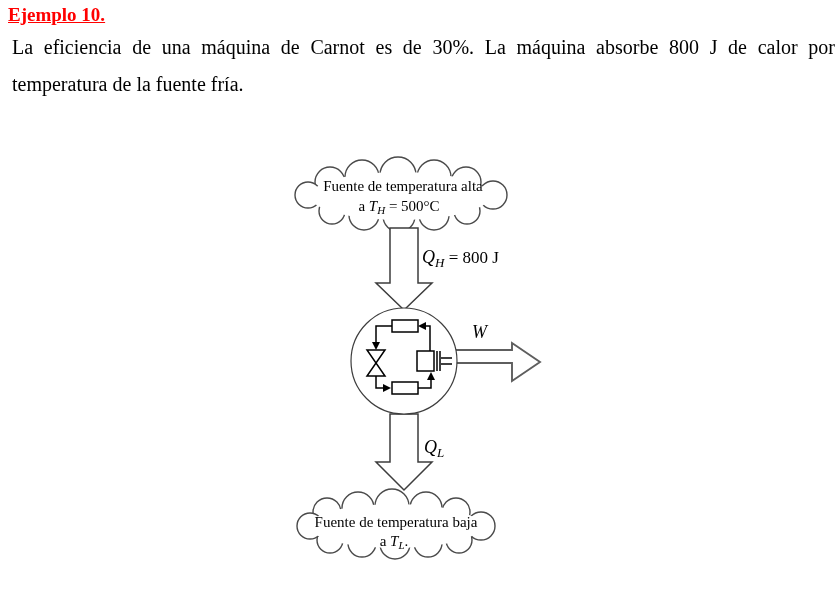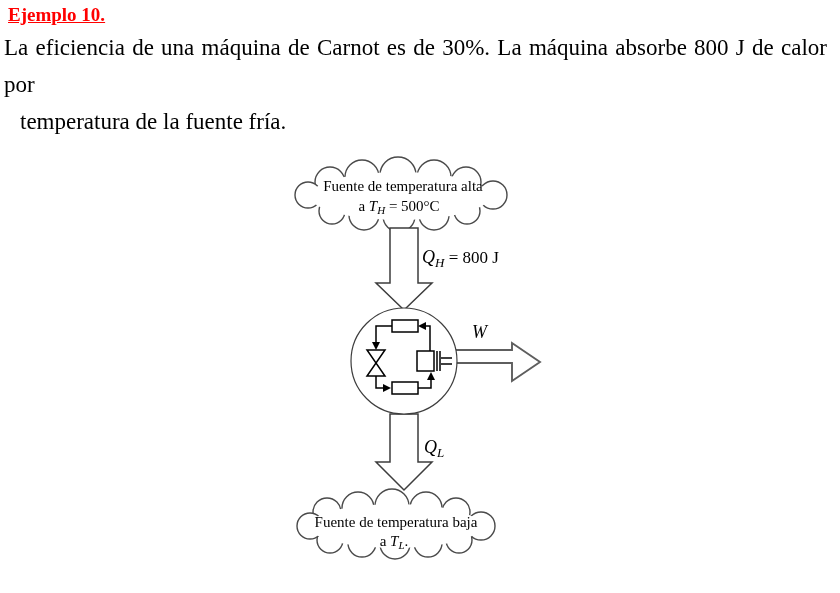"La eficiencia de una máquina" .paragraph { font-size: 23px -> 20px; left: 4px -> 12px }
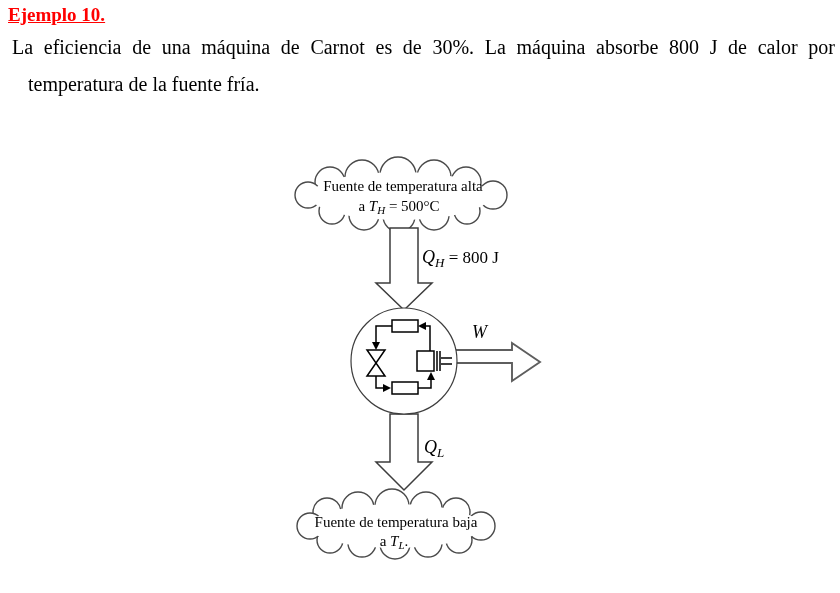"temperatura de la fuente fría." .para-line.last { margin-left: 16px -> none }
